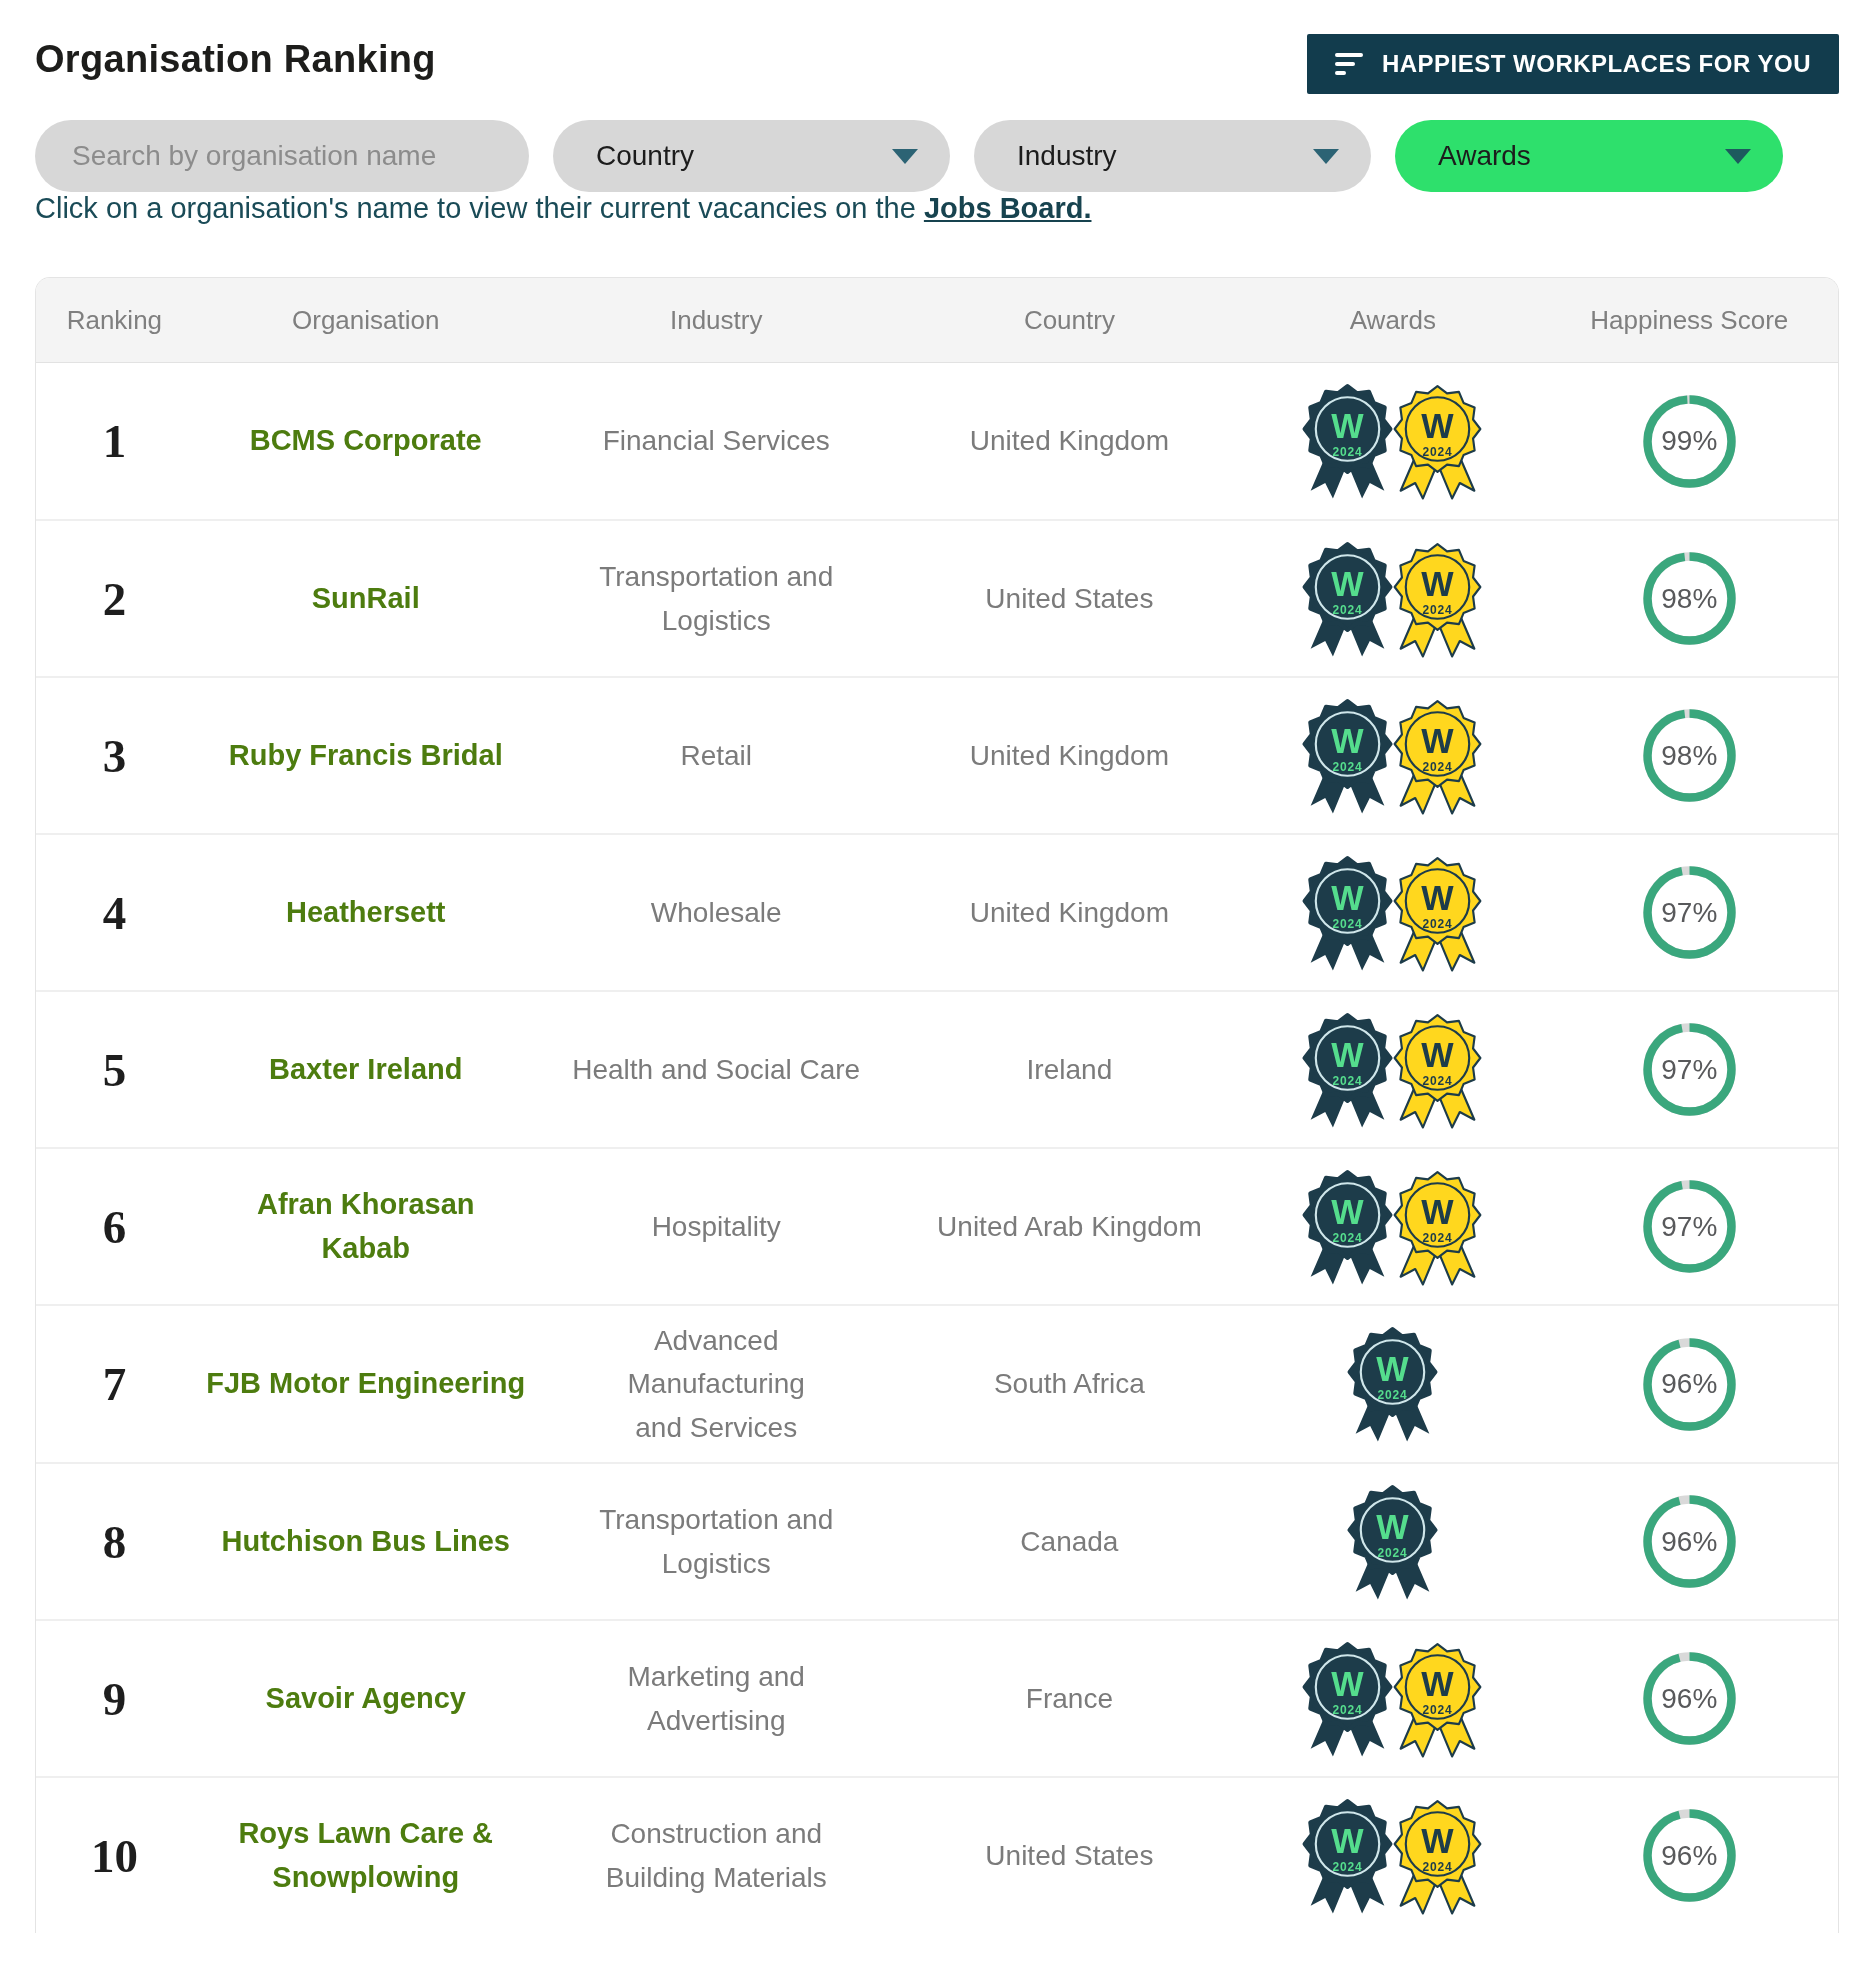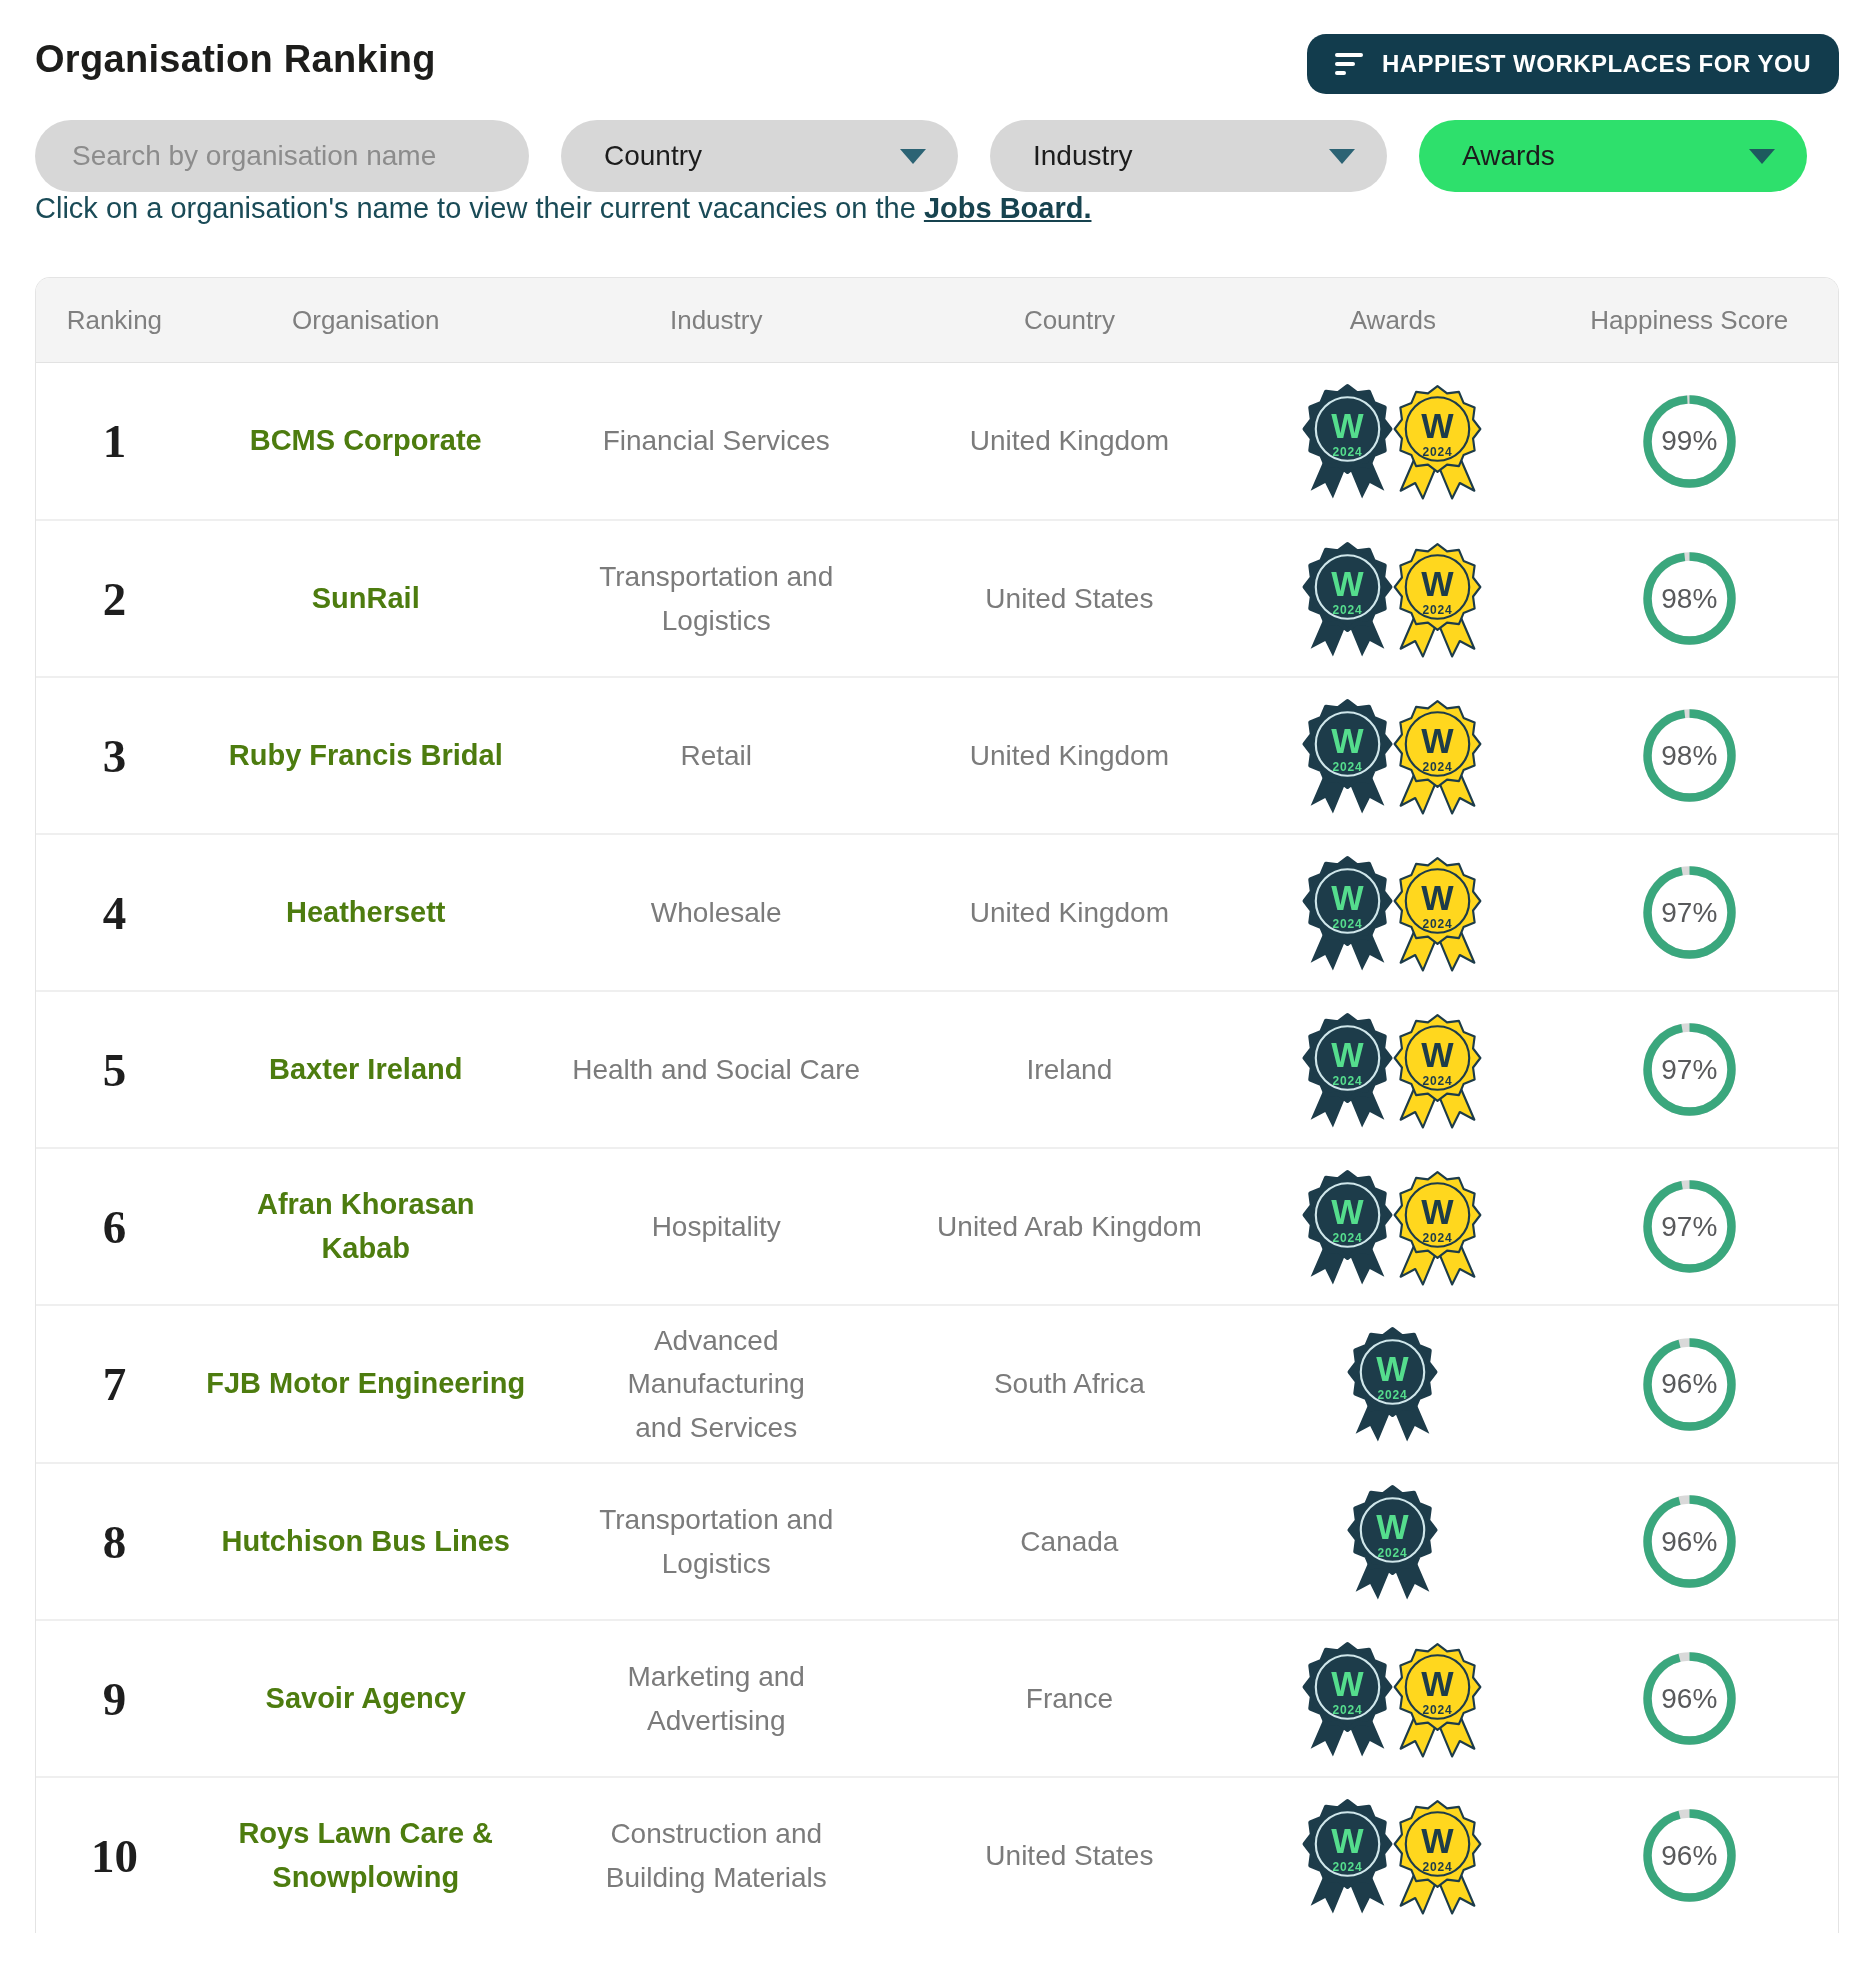"HAPPIEST WORKPLACES FOR YOU" .cta-button { border-radius: 19px -> 2px }
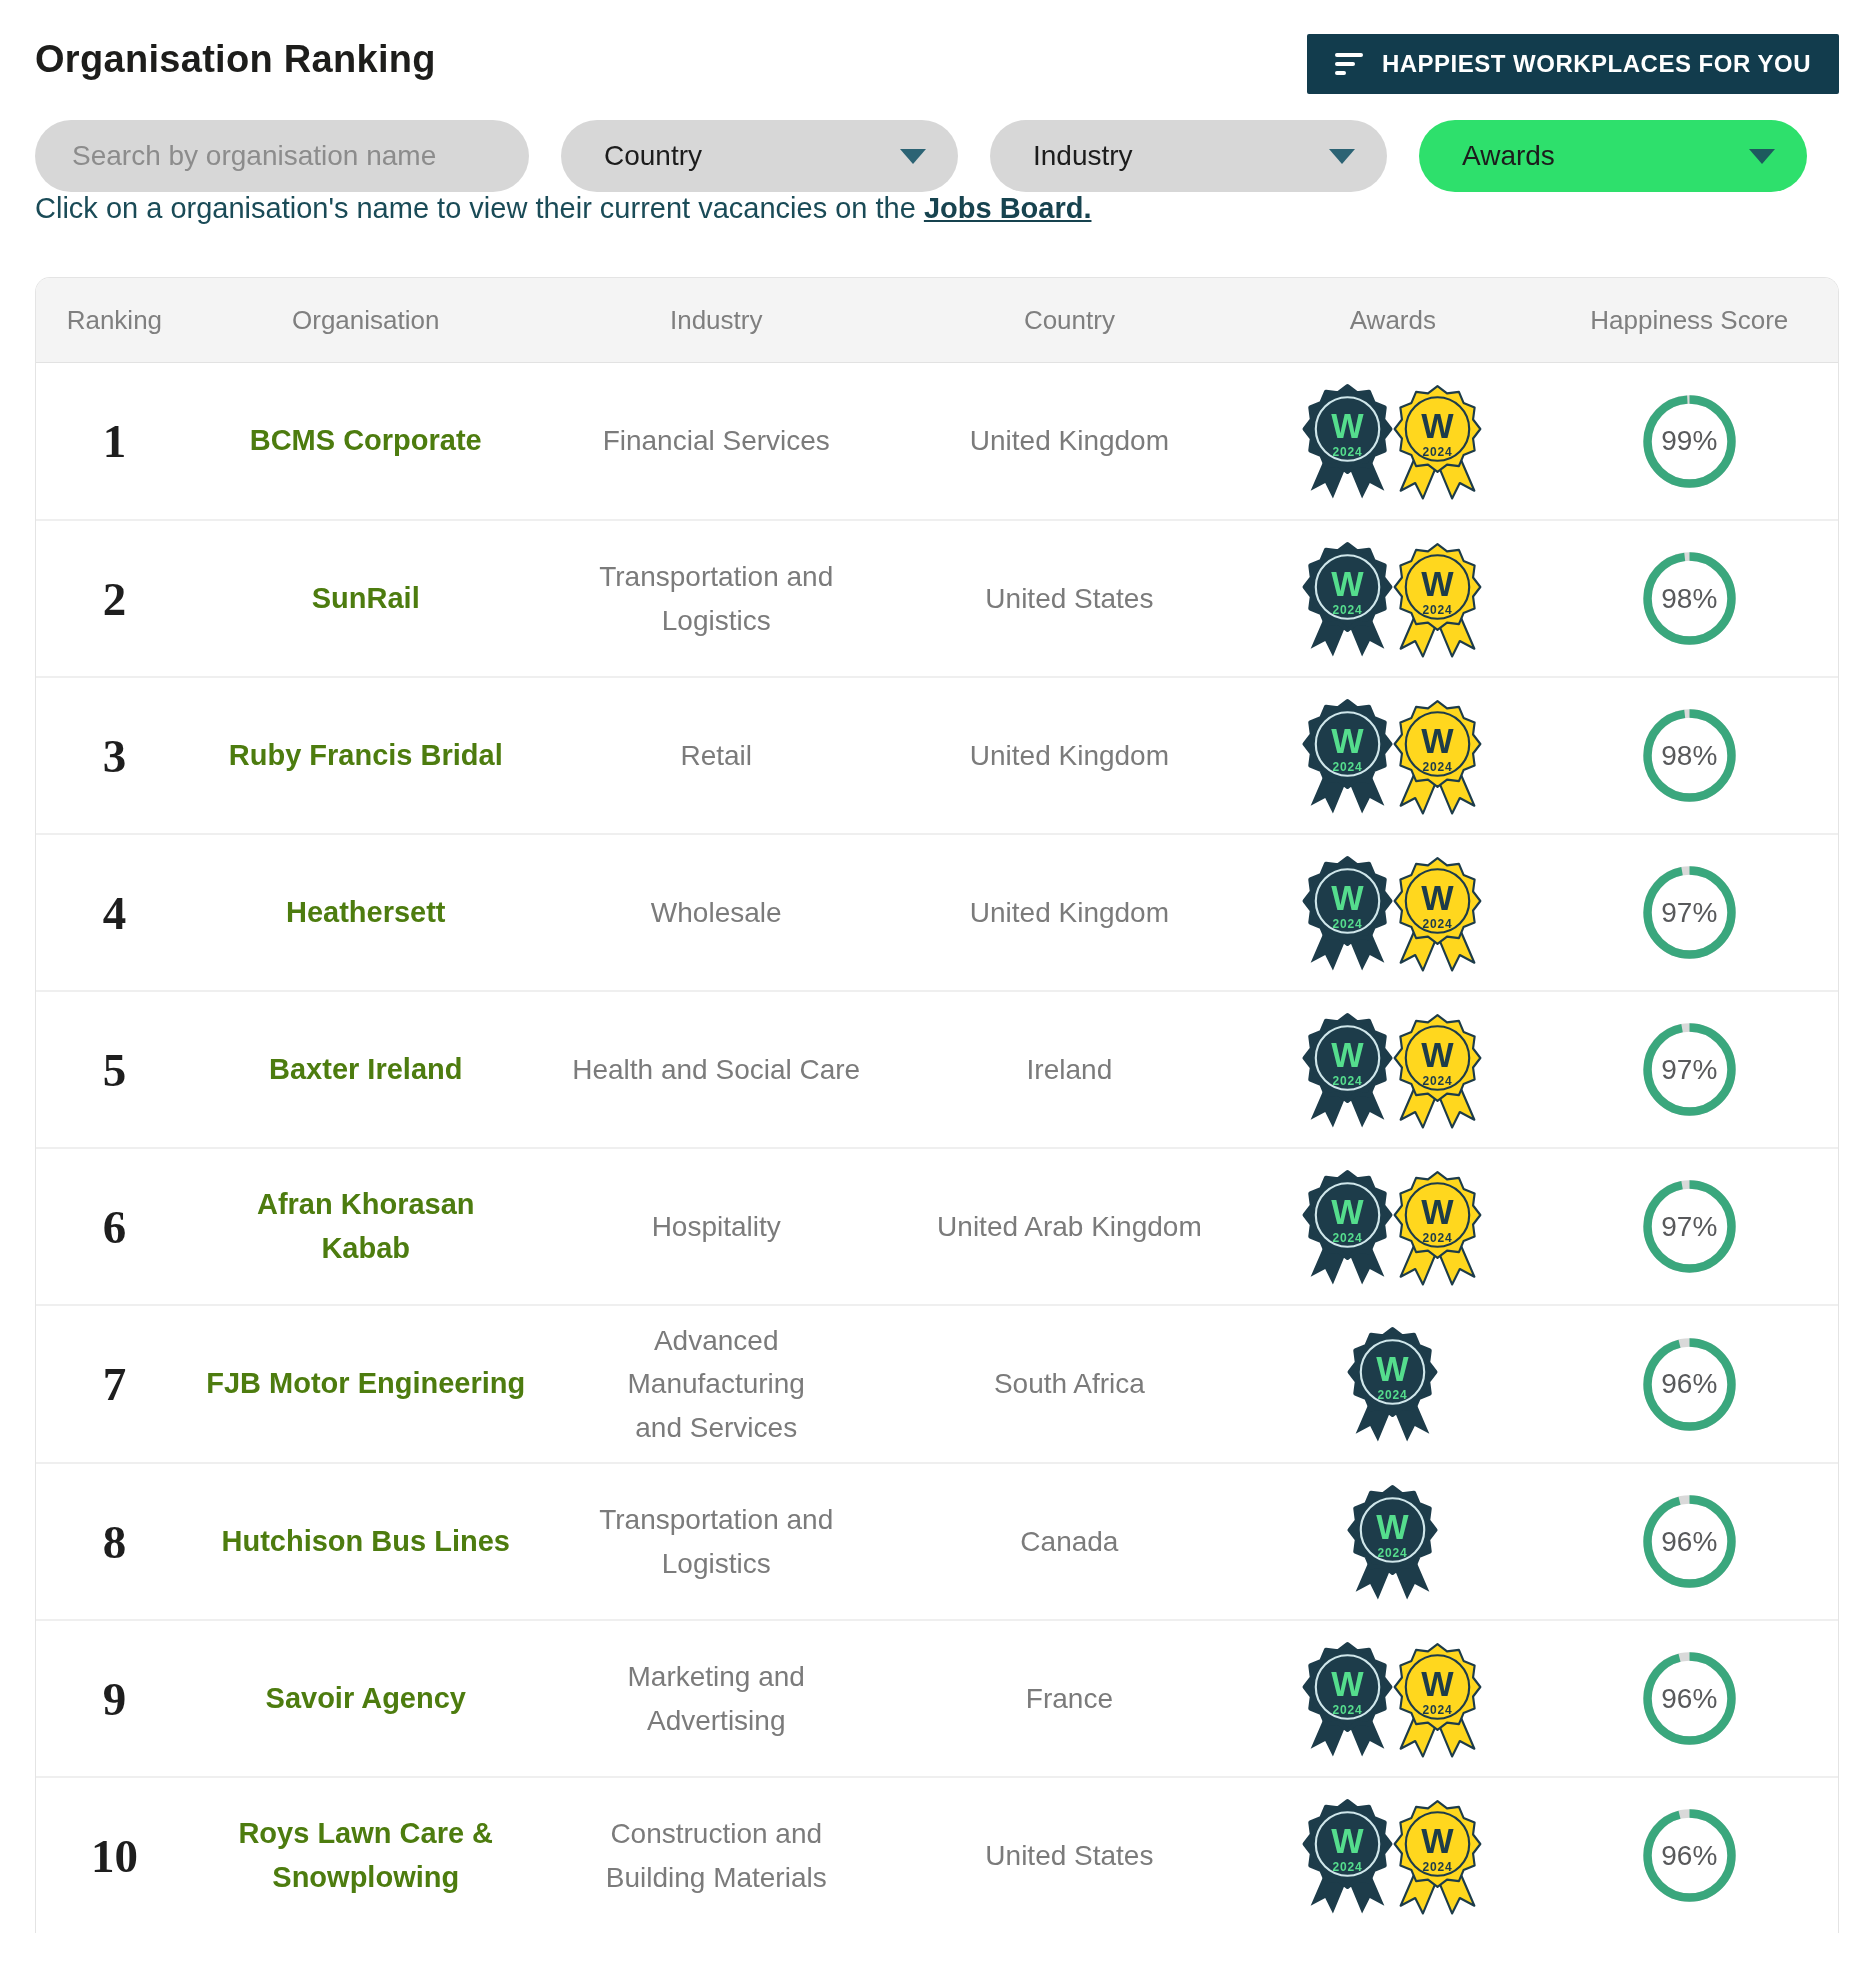"Search by organisation name" .filters { gap: 32px -> 24px }
